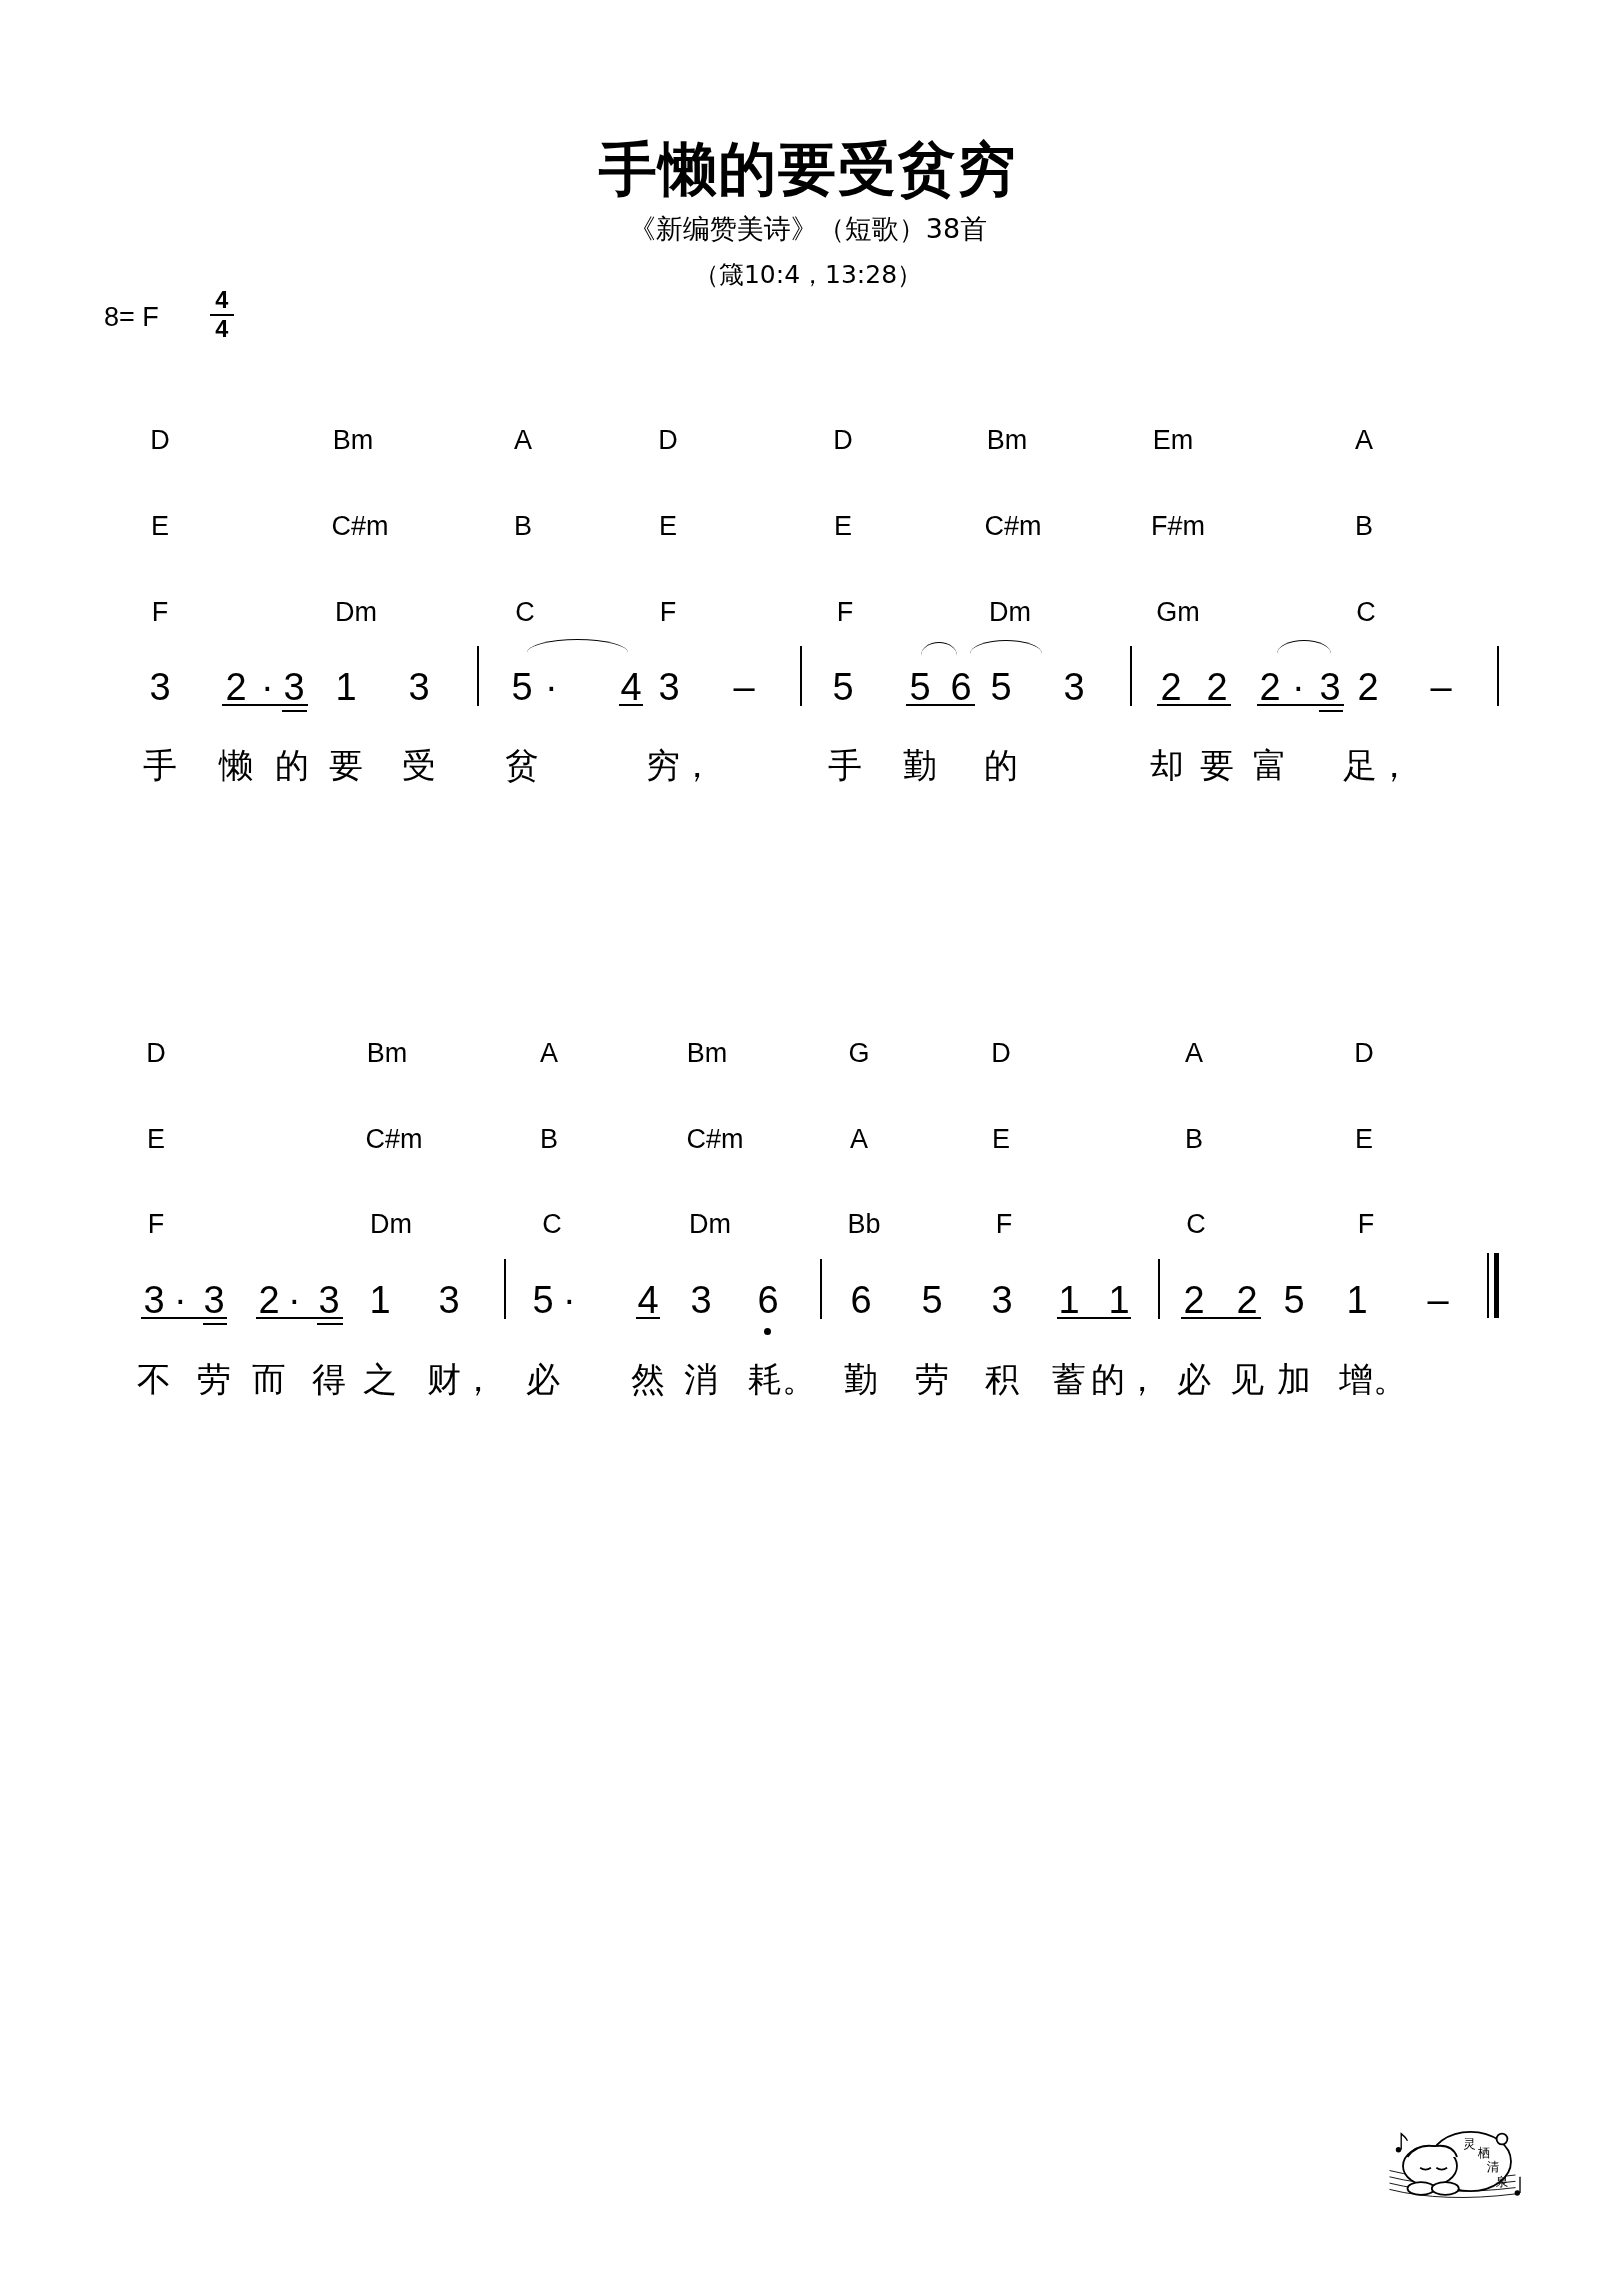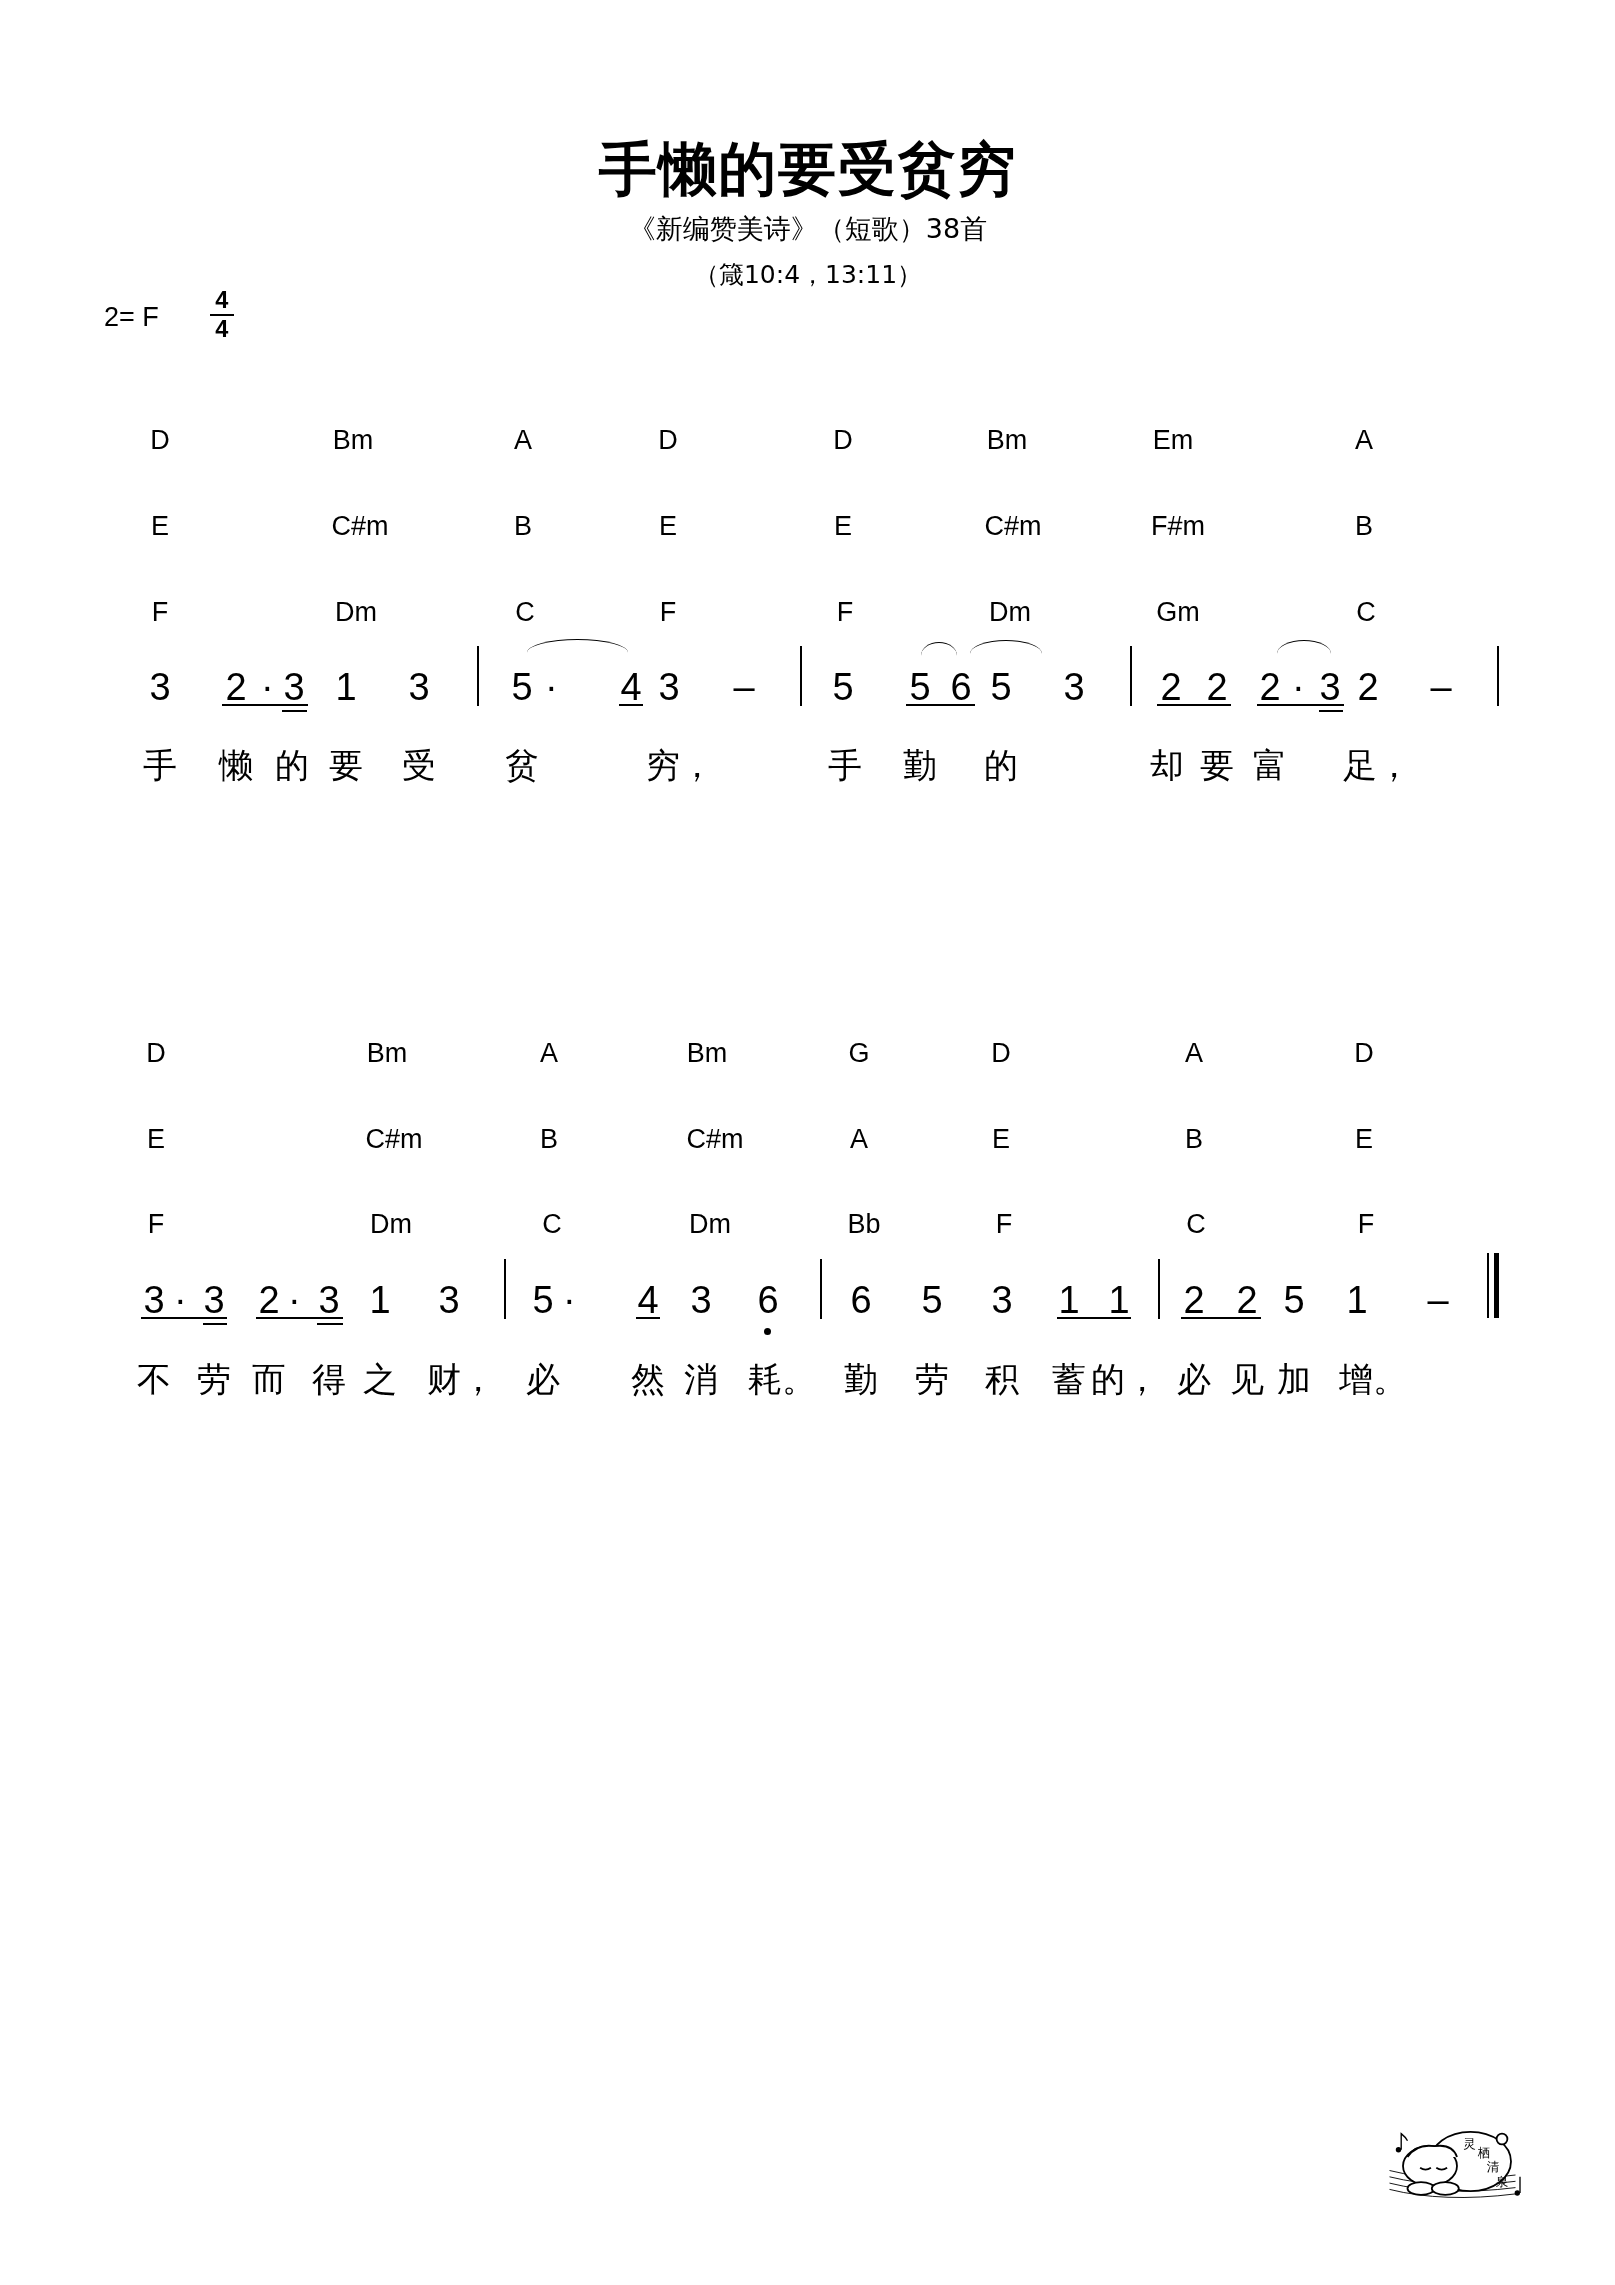"（箴10:4，13:11）" div.abs { text: 13:11 -> 13:28 }
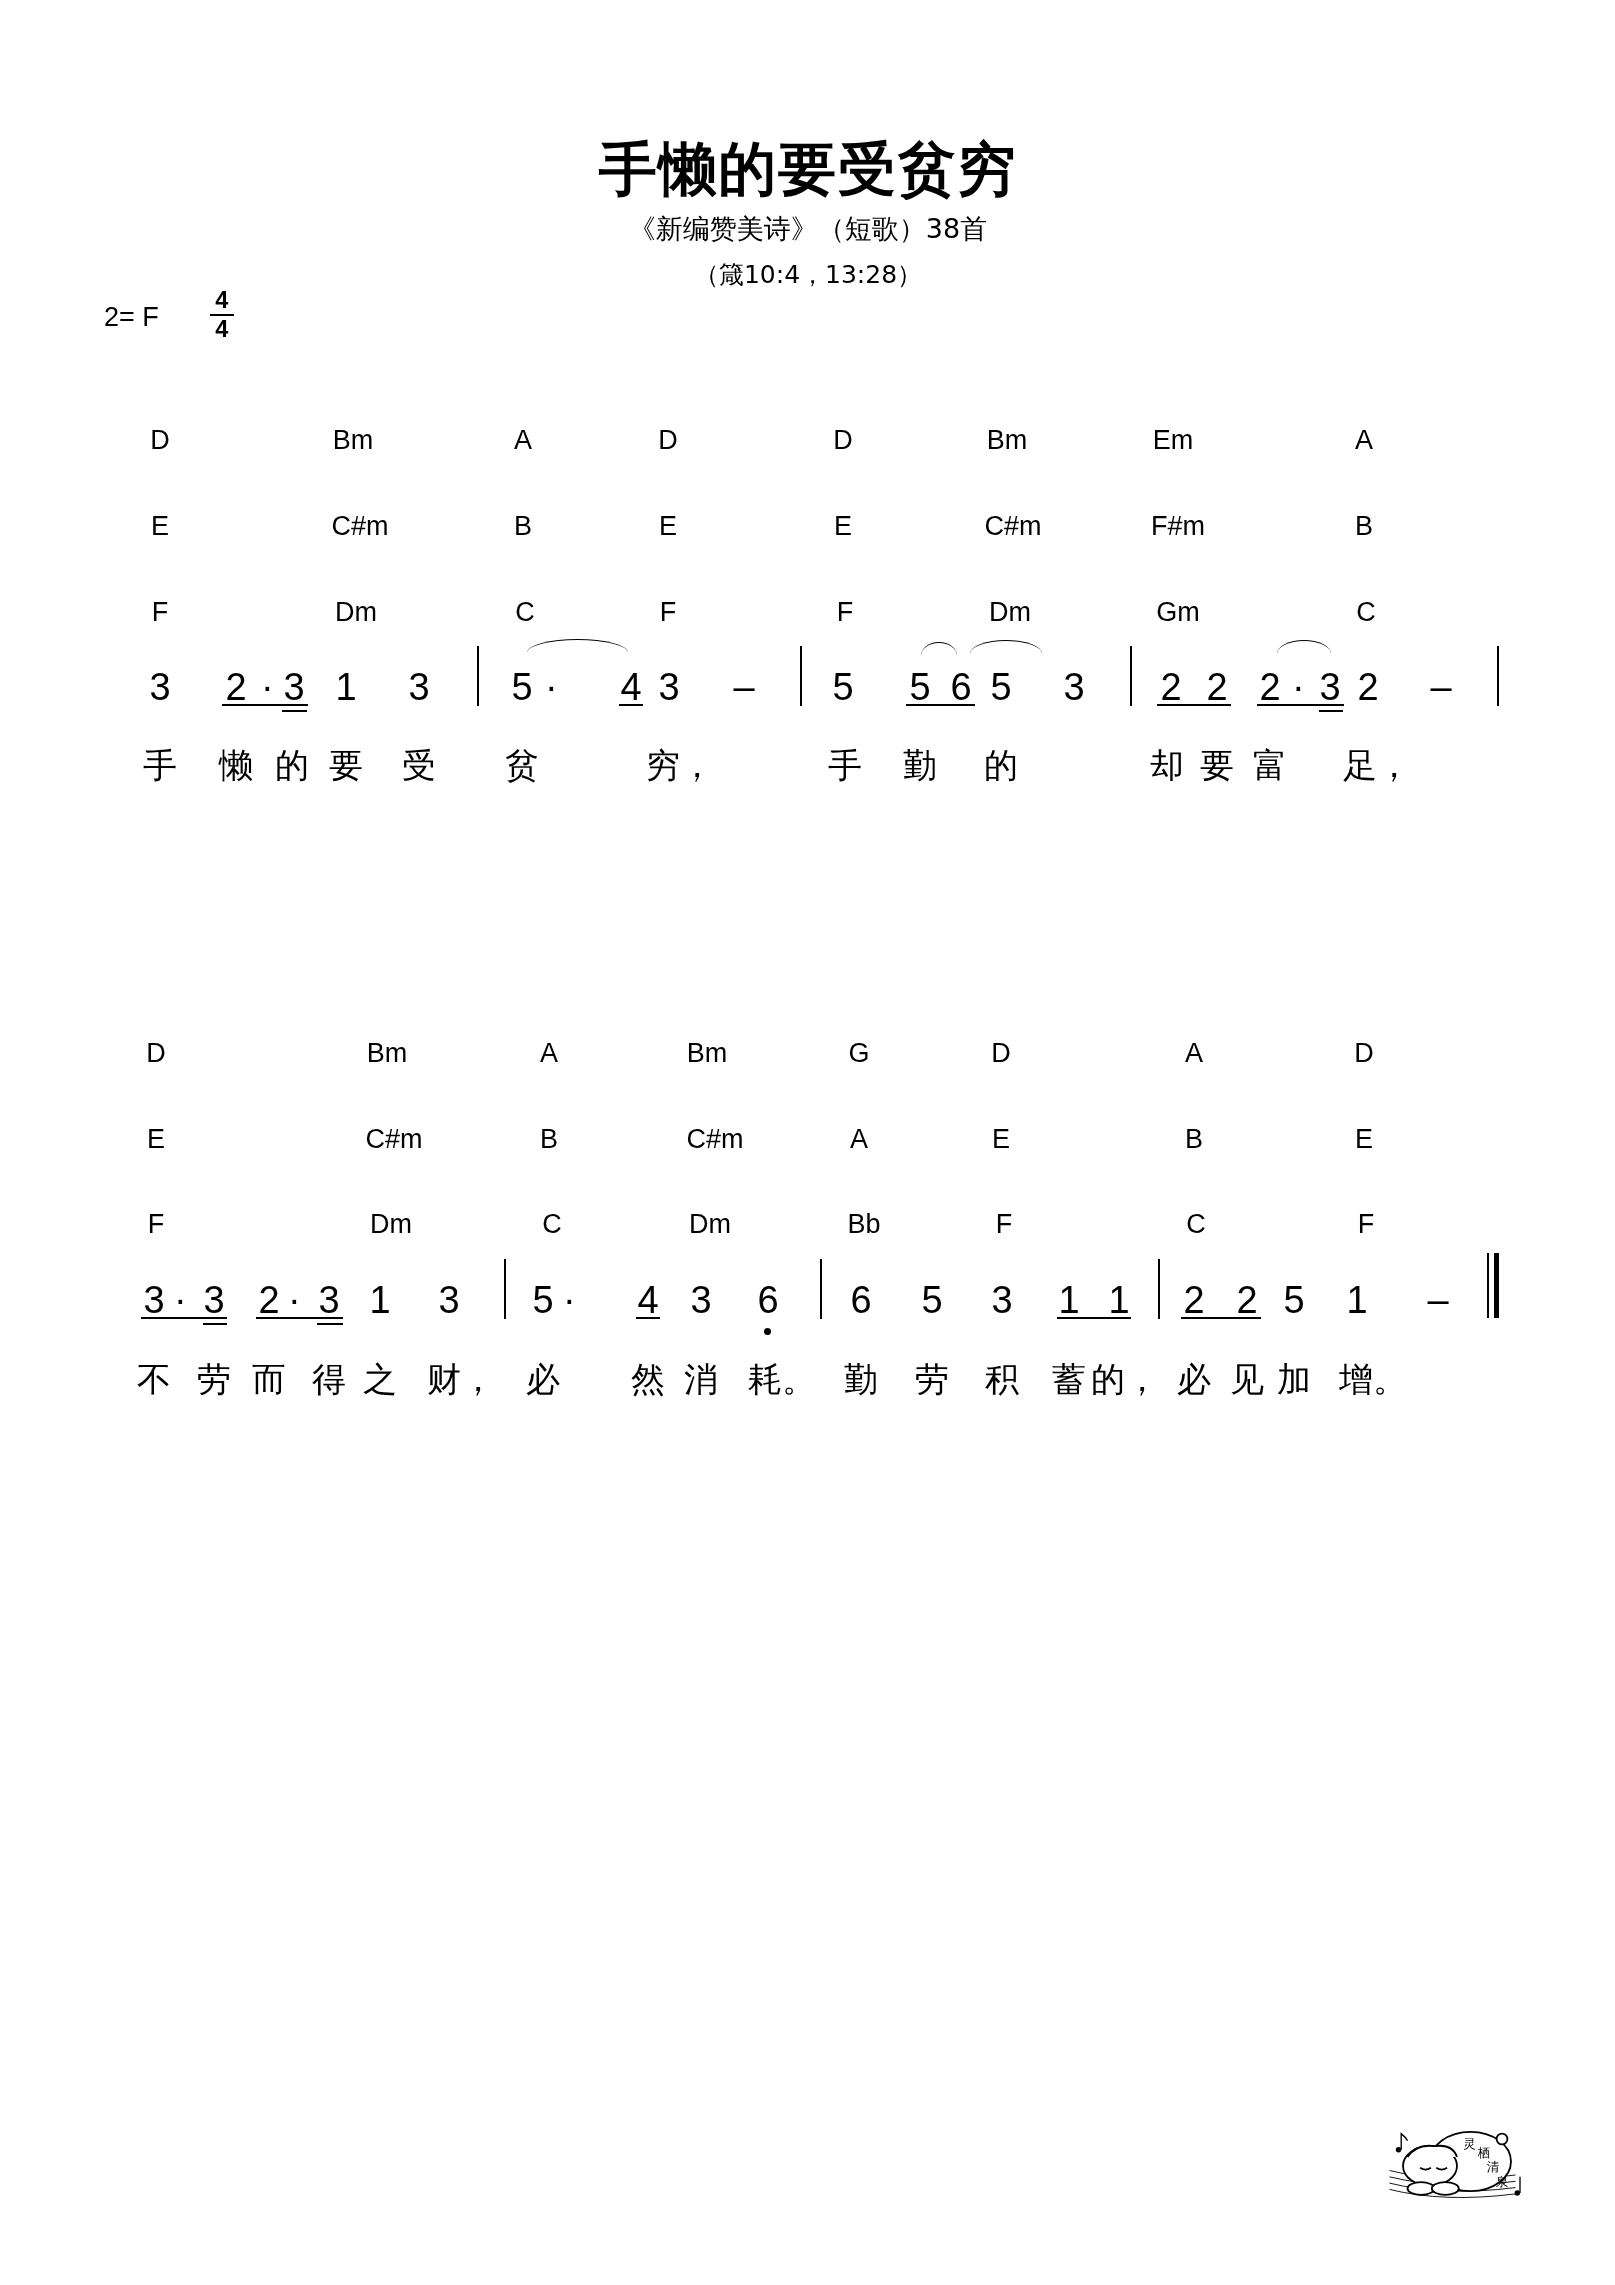"2= F" div.abs { text: 2 -> 8 }
